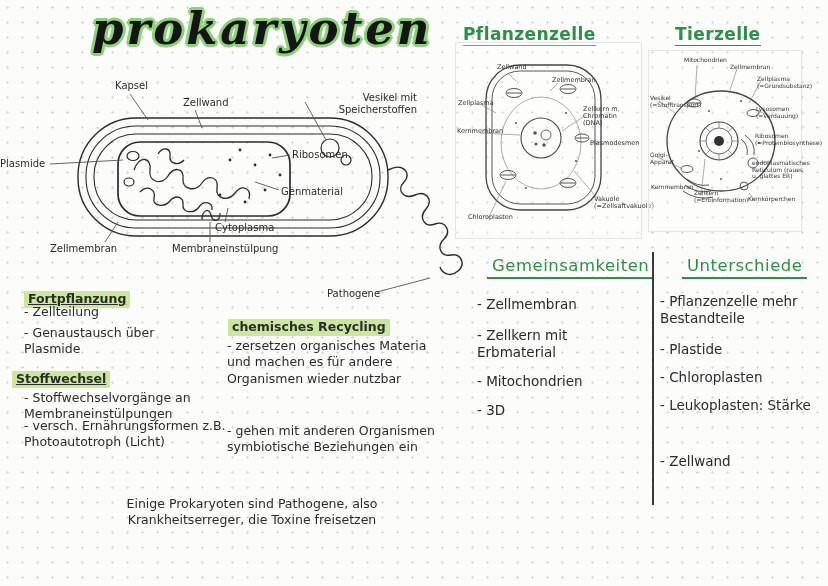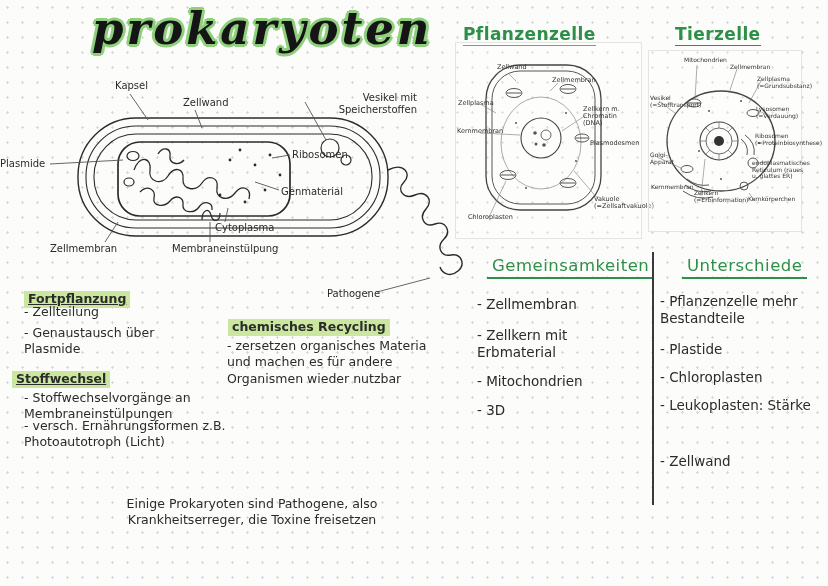"- gehen mit anderen Organismen" span.note { html: none -> <span>- gehen mit anderen Organismen symbiotische Beziehungen ein</span> }
